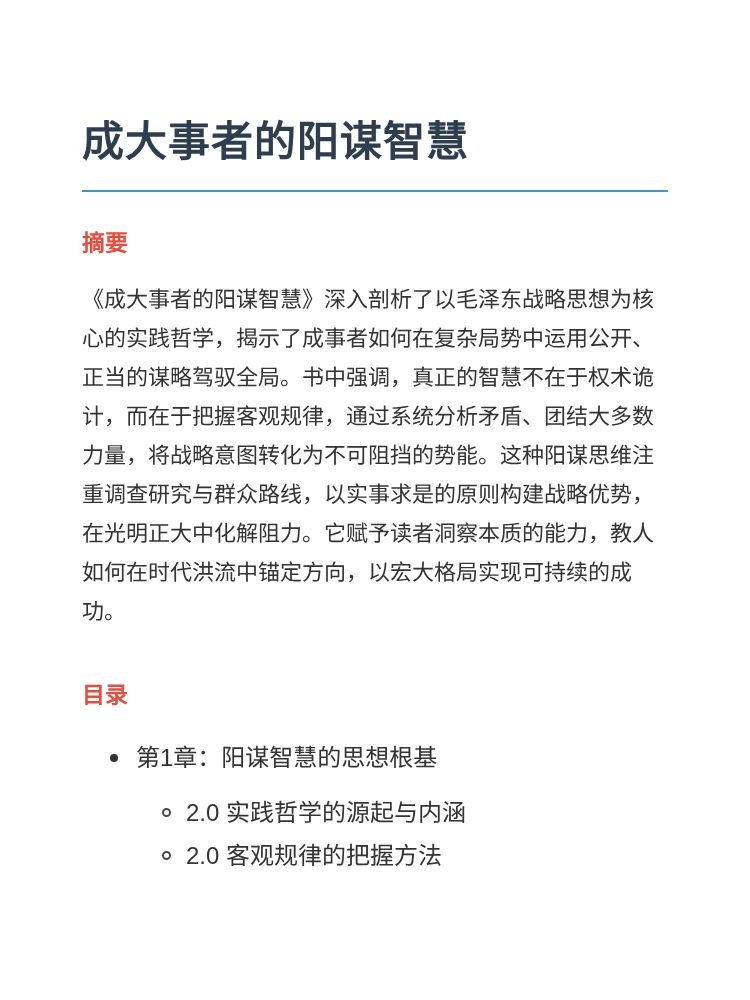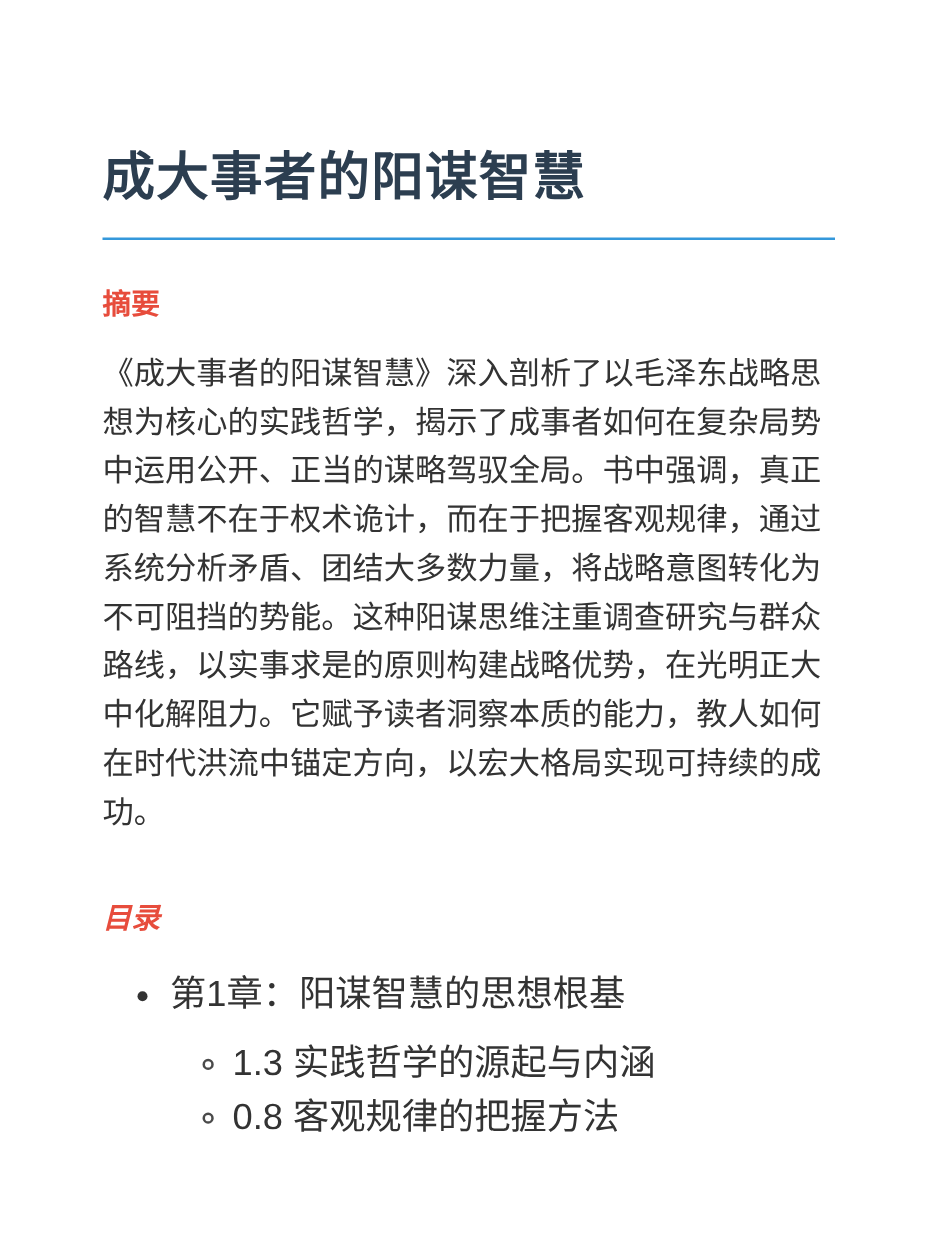"《成大事者的阳谋智慧》深入剖析了以毛泽东战略思想为核心的实践哲学，揭示了成事者如" .abstract-body { font-size: 25px -> 22px }
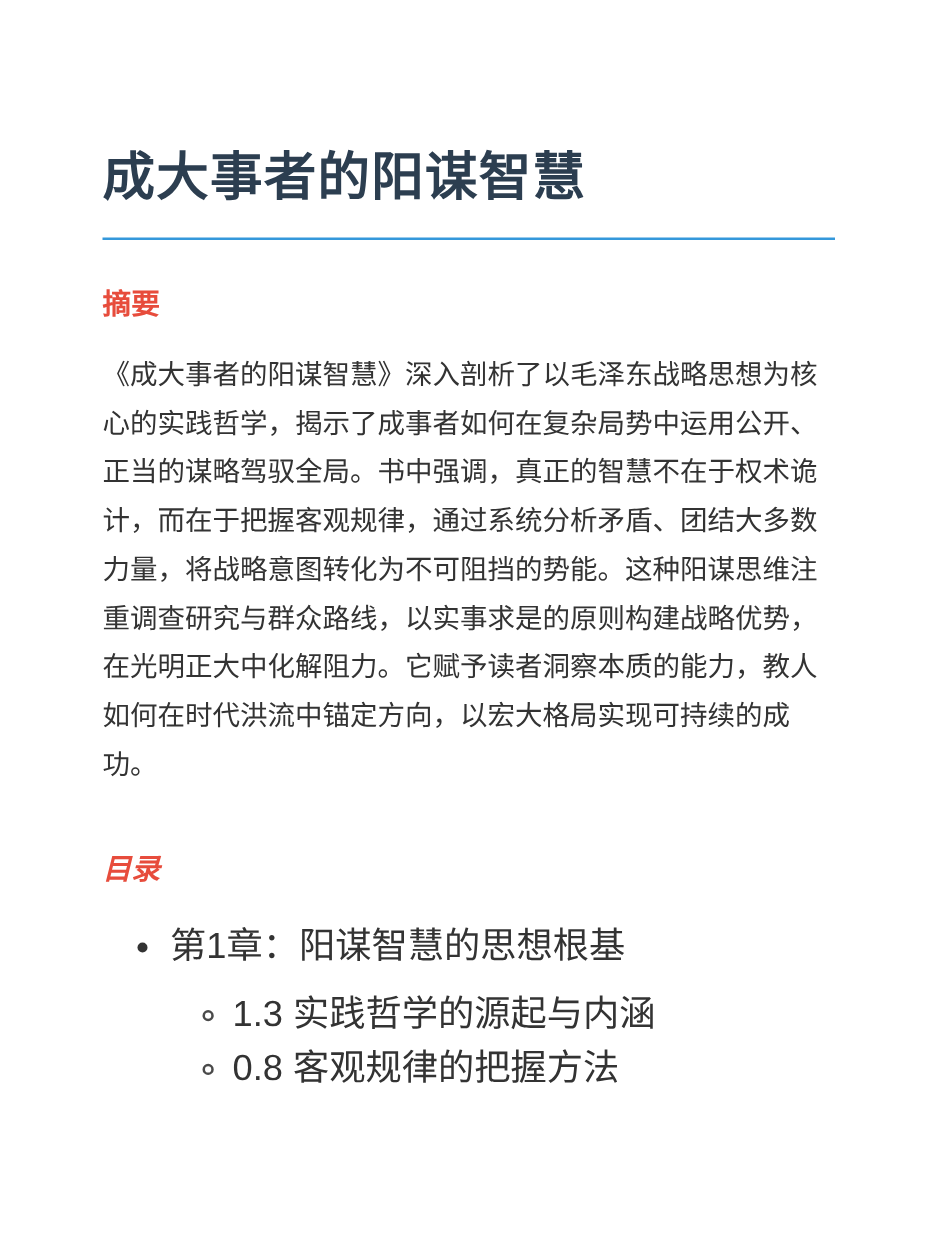"目录" .toc-heading { font-style: italic -> none }
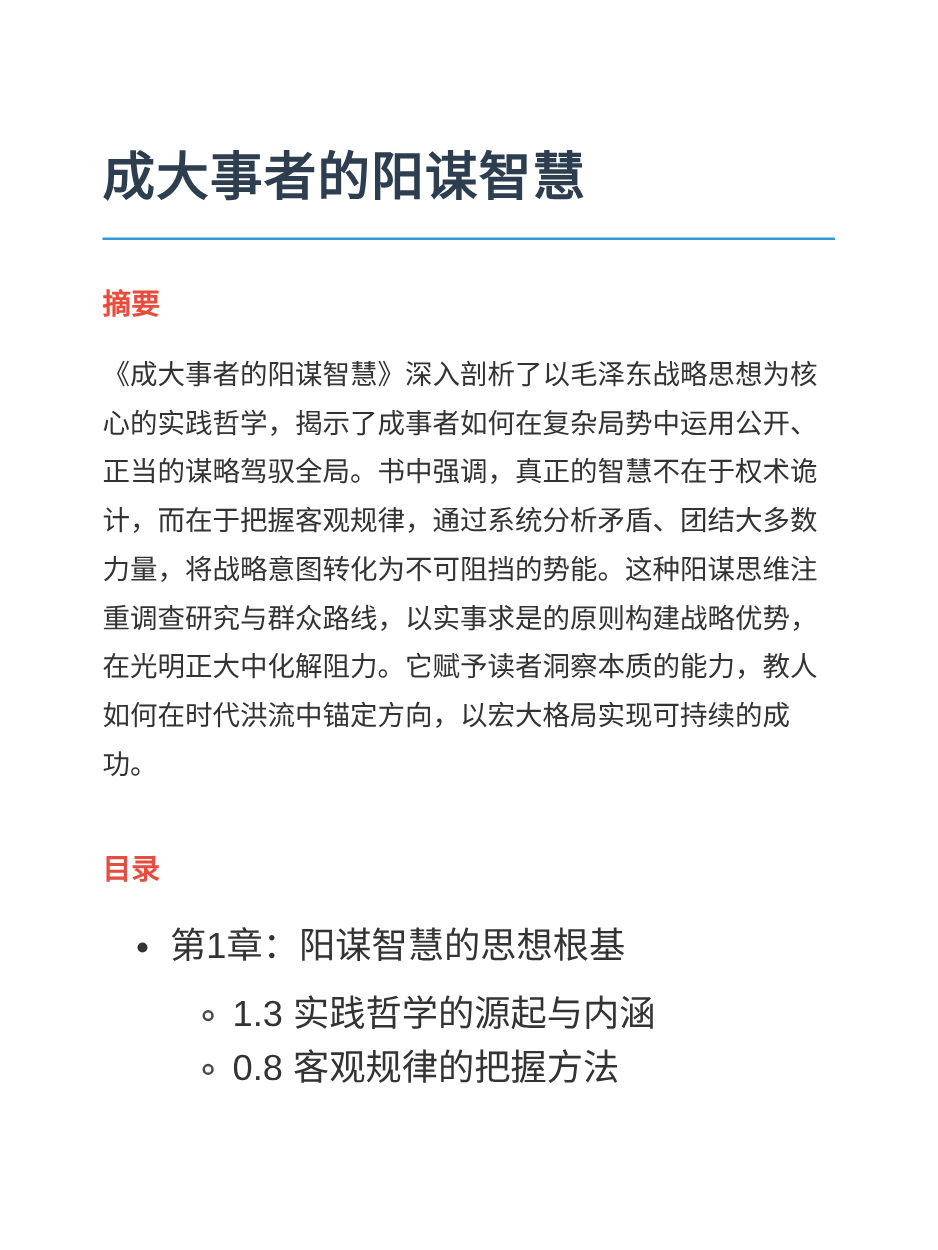"第1章：阳谋智慧的思想根基" .toc-item { font-size: 29px -> 24px }
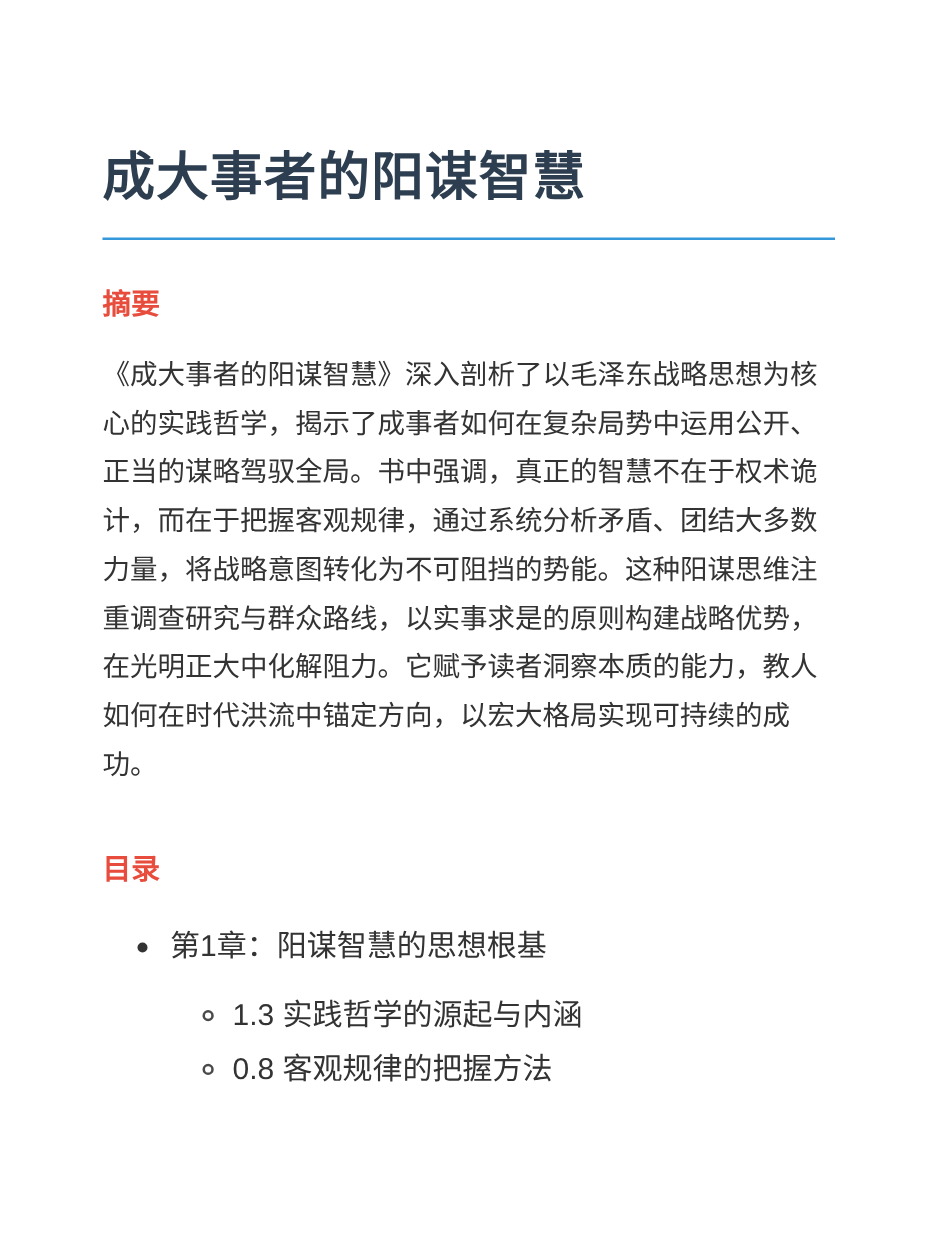"1.3 实践哲学的源起与内涵" span { text: 1.3 -> 2.0 }
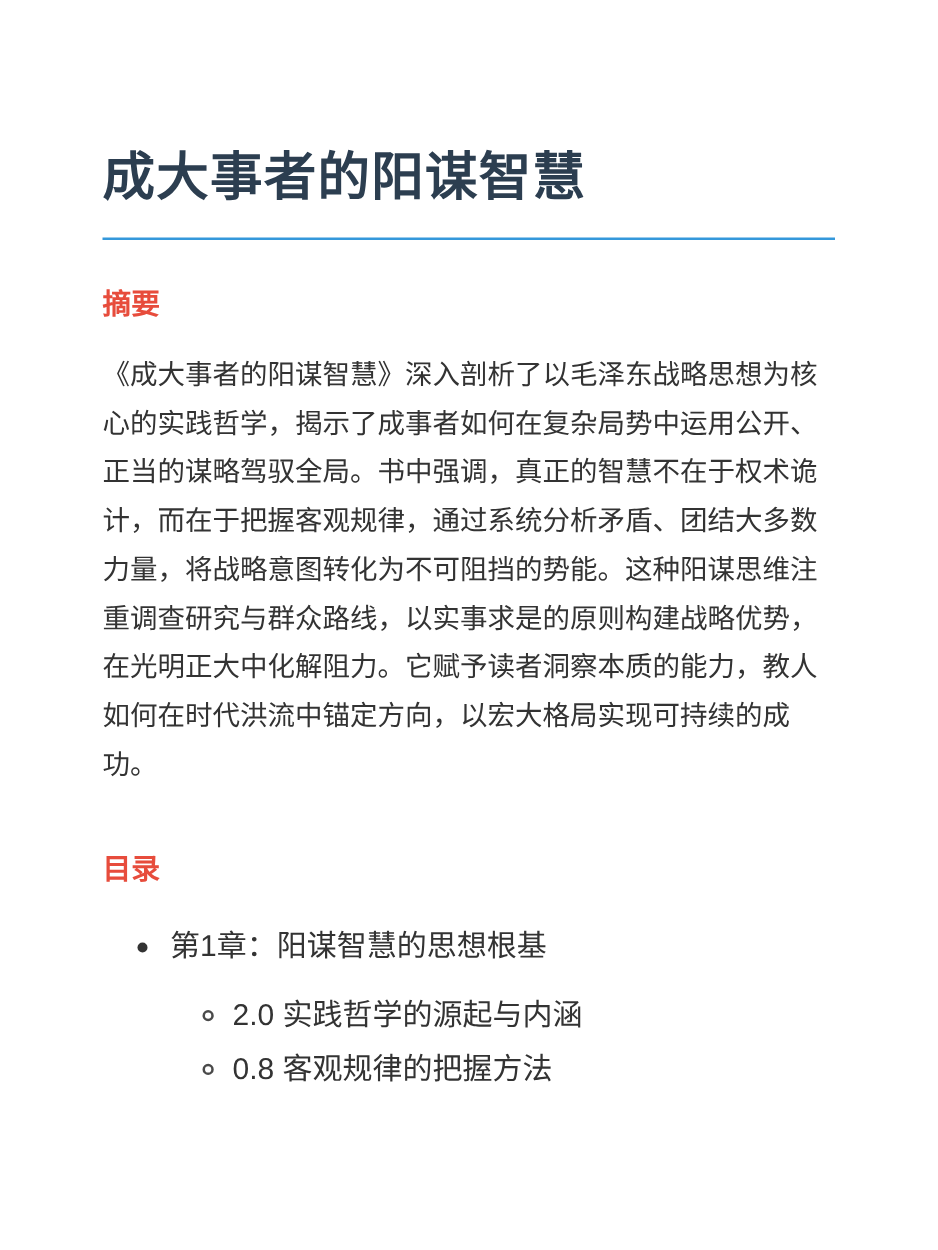"0.8 客观规律的把握方法" span { text: 0.8 -> 2.0 }
